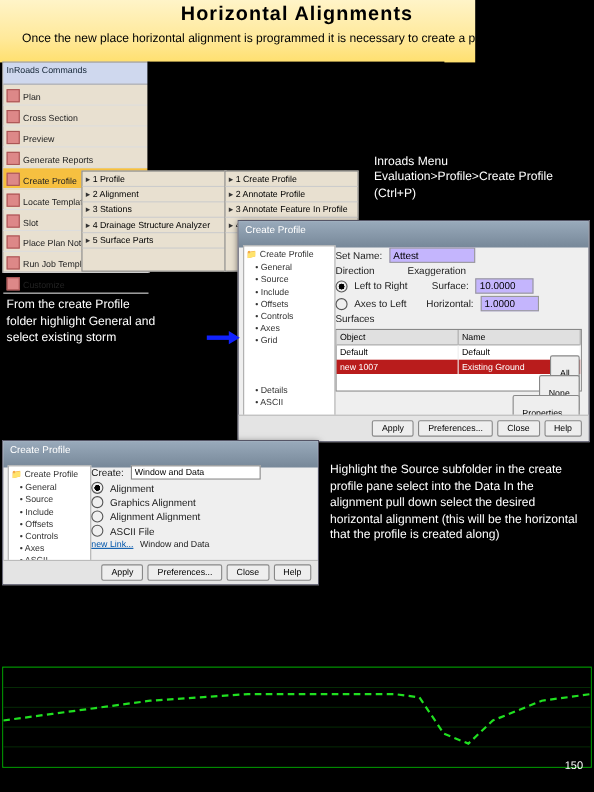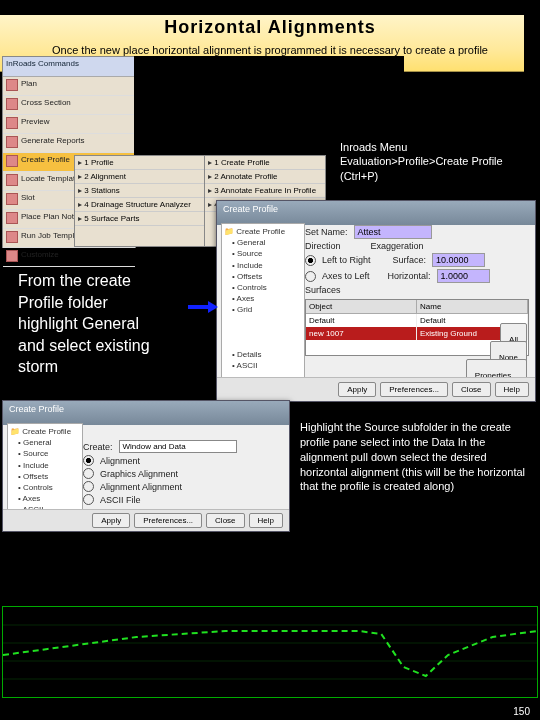"Horizontal Alignments" .hdr { top: 15px -> 0; width: 524px -> 432px }
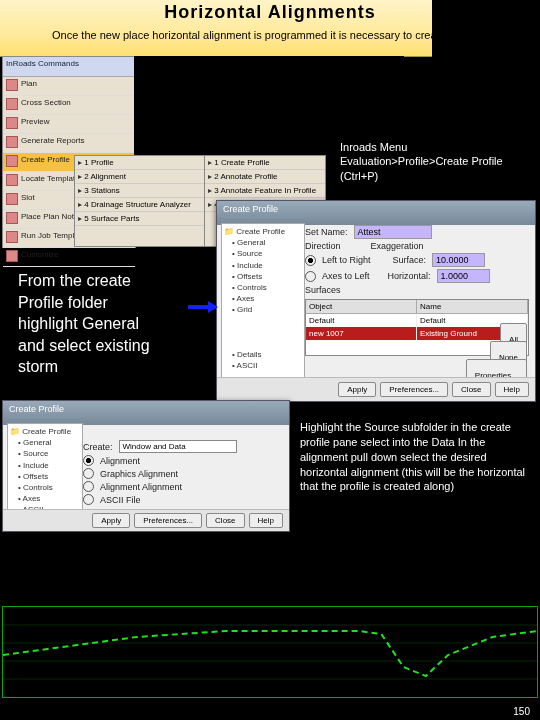"Once the new place horizontal" .sub { text-align: center -> left }
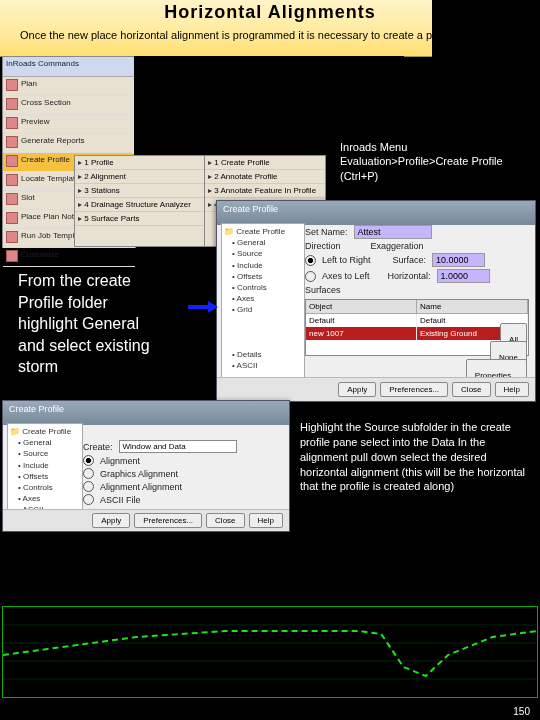"Plan" .pnlA .itm { align-items: flex-start -> flex-end }
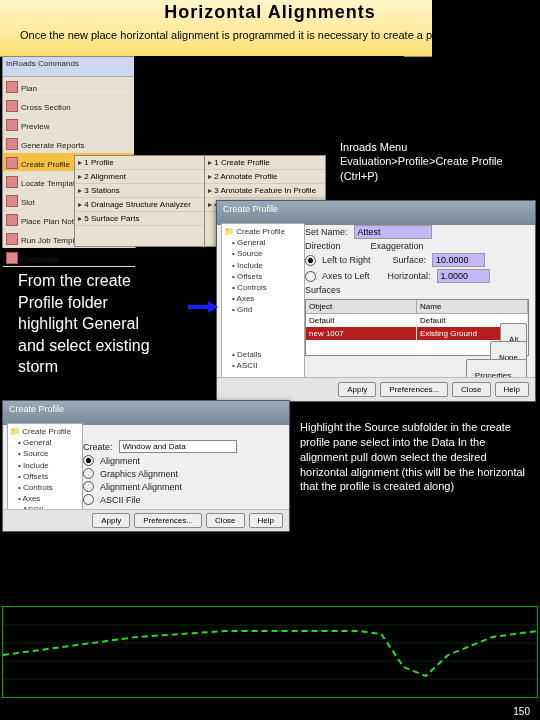"From the create Profile folder" .txtL { font-size: 16px -> 11px; left: 18px -> 6px }
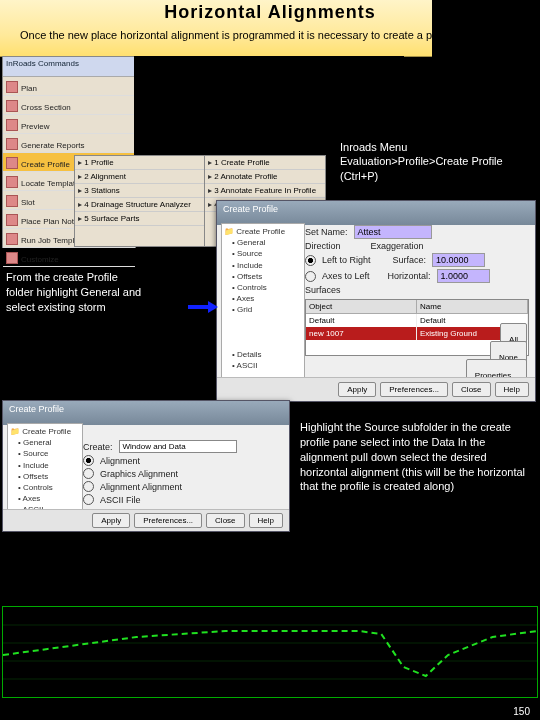"Create:" .dlg2 .body { top: 37px -> 20px }
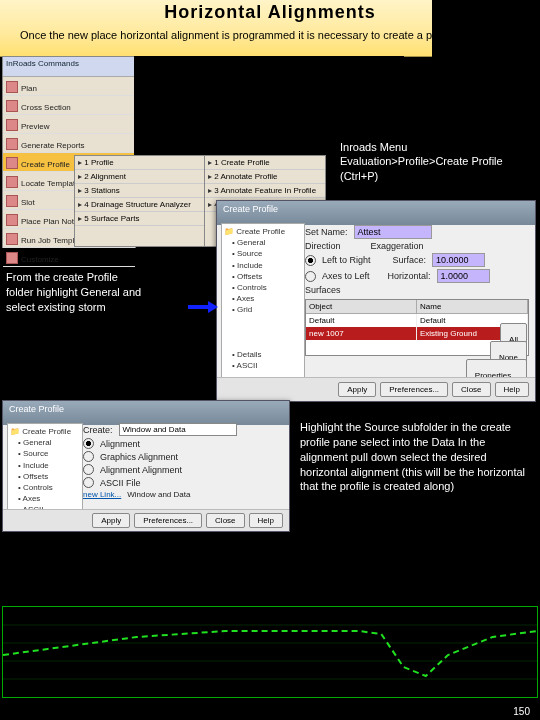"150" .pg { bottom: 3px -> 18px }
